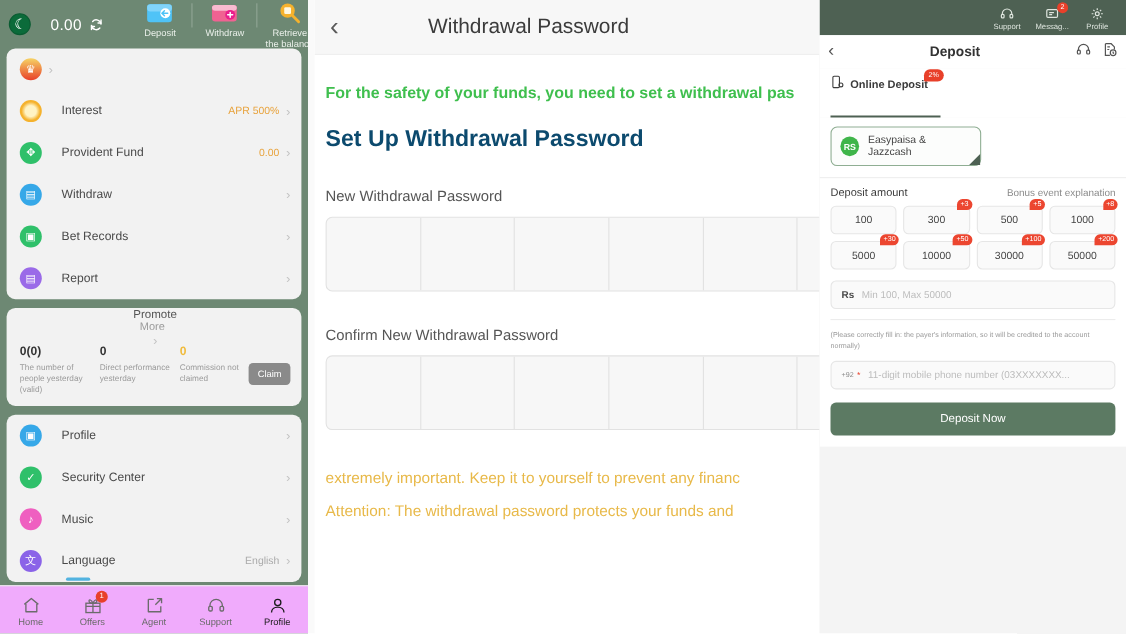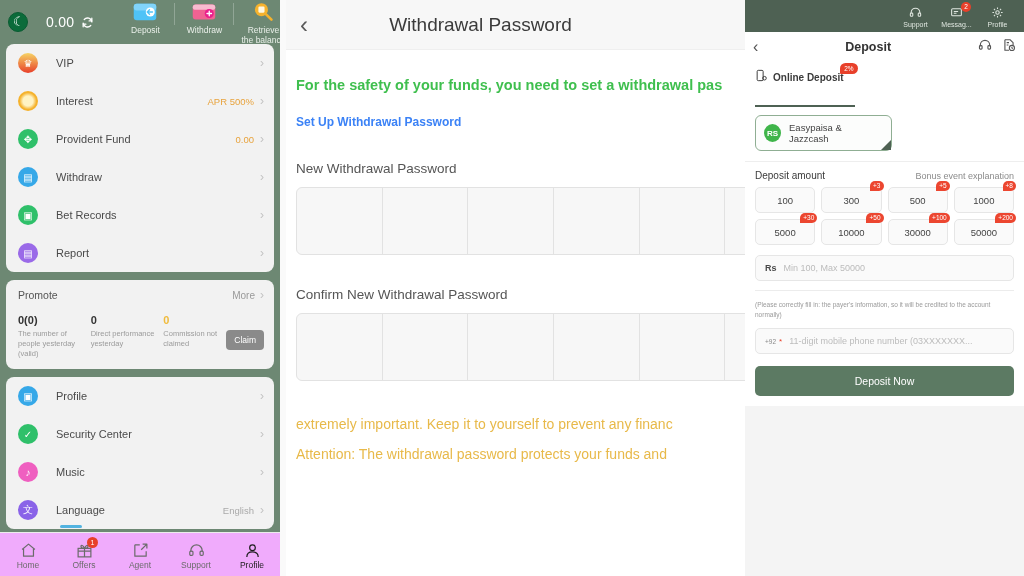"VIP" div.lab { html: <div>VIP</div> -> none }
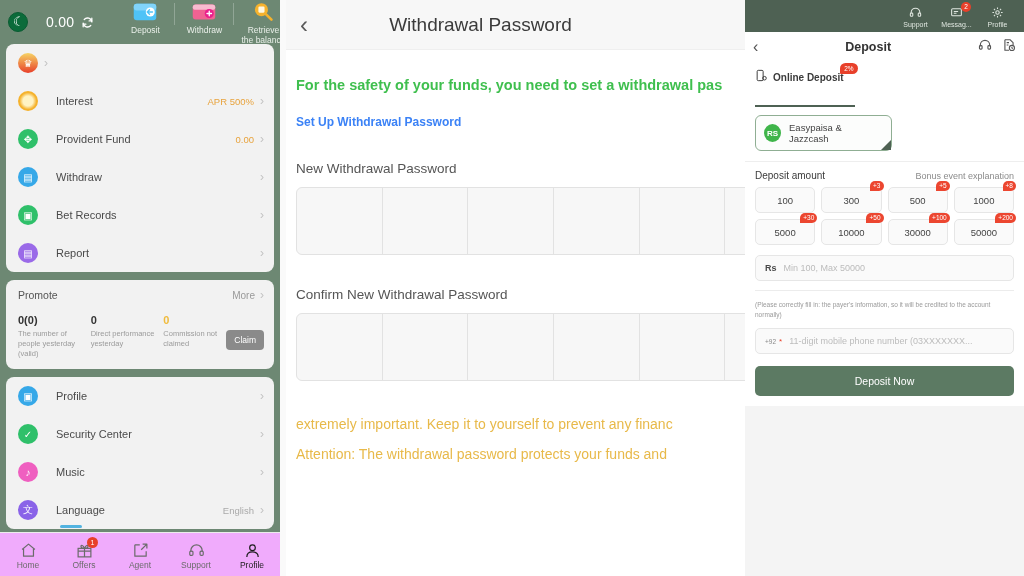"Set Up Withdrawal Password" .mid-h2 { color: #3b82f6 -> #0c4a6e; font-size: 12px -> 21px }
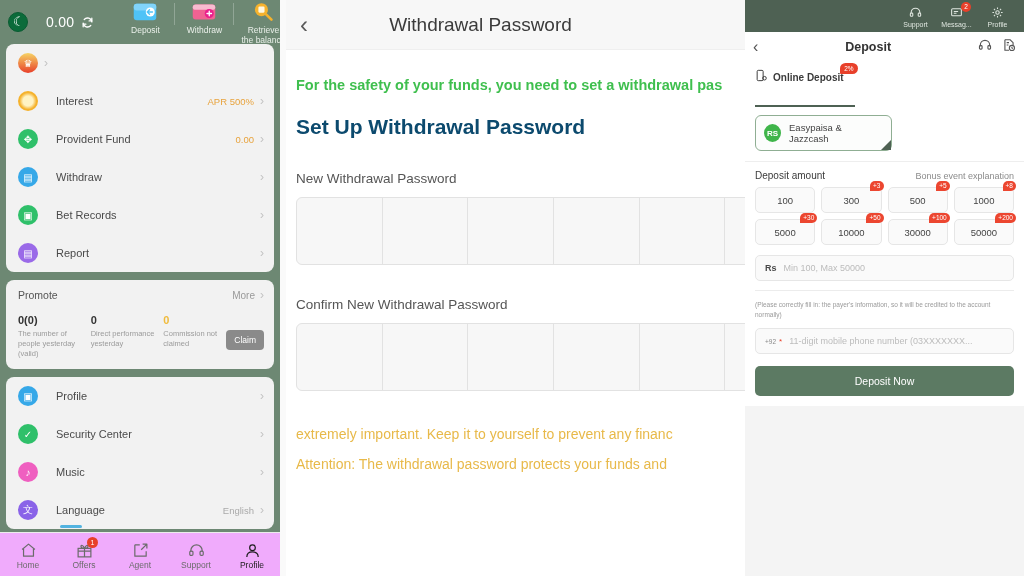"Promote" .promote-head { flex-direction: none -> column }
